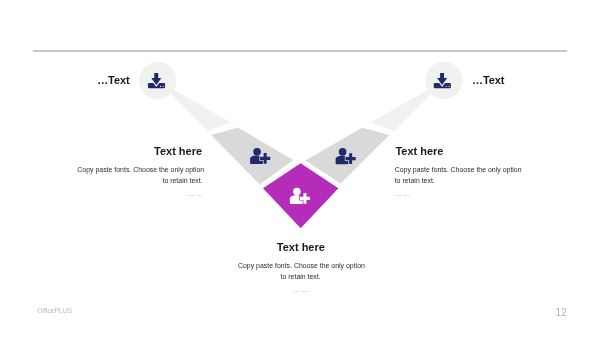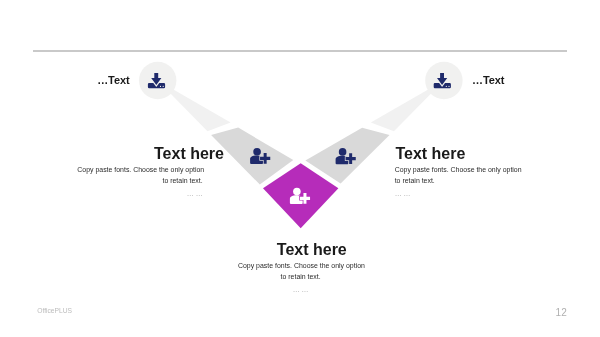"Text here" .head { font-size: 16px -> 11px }
